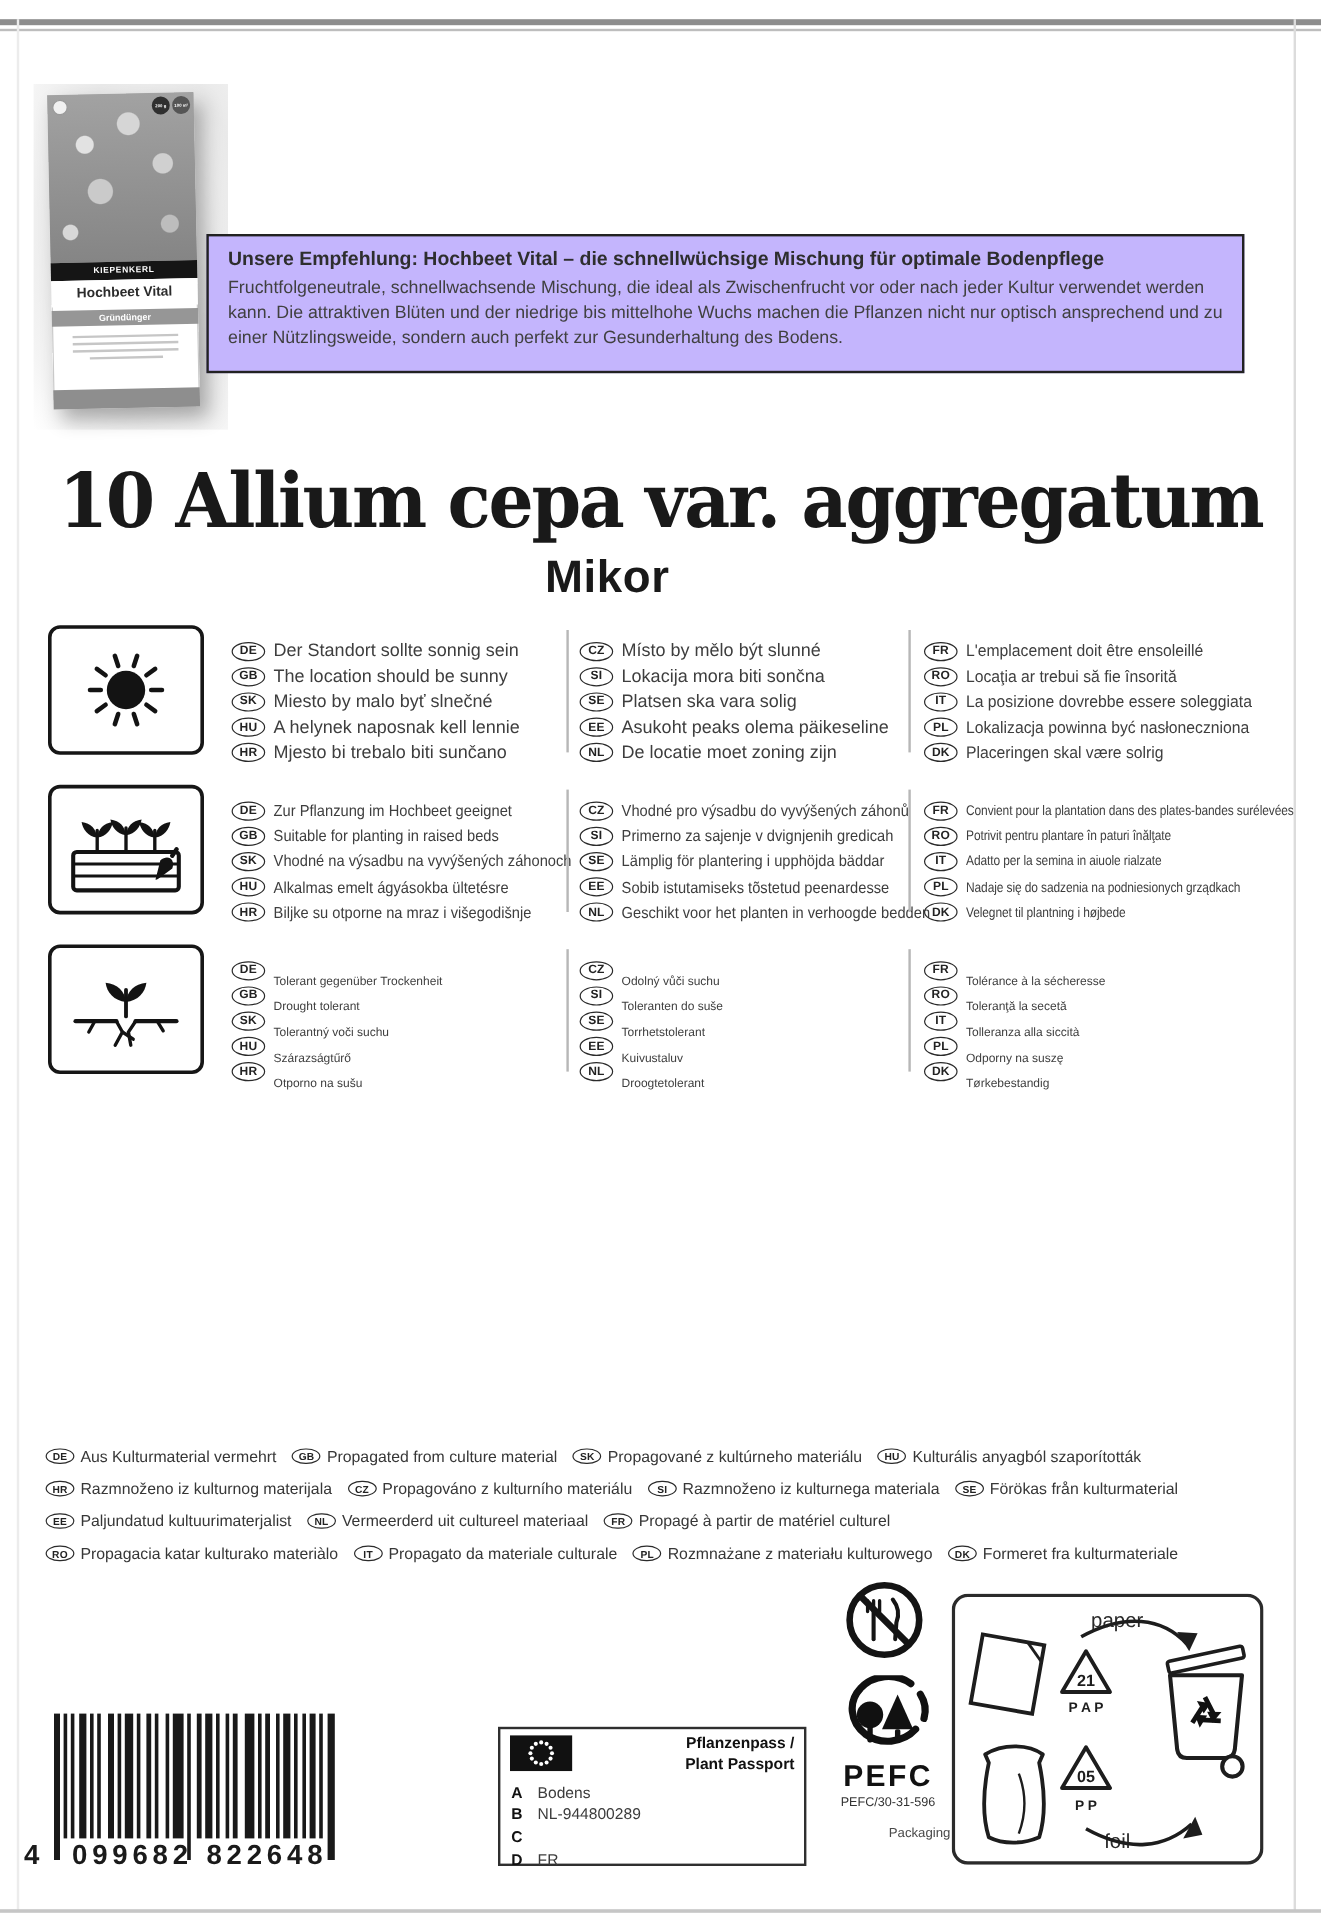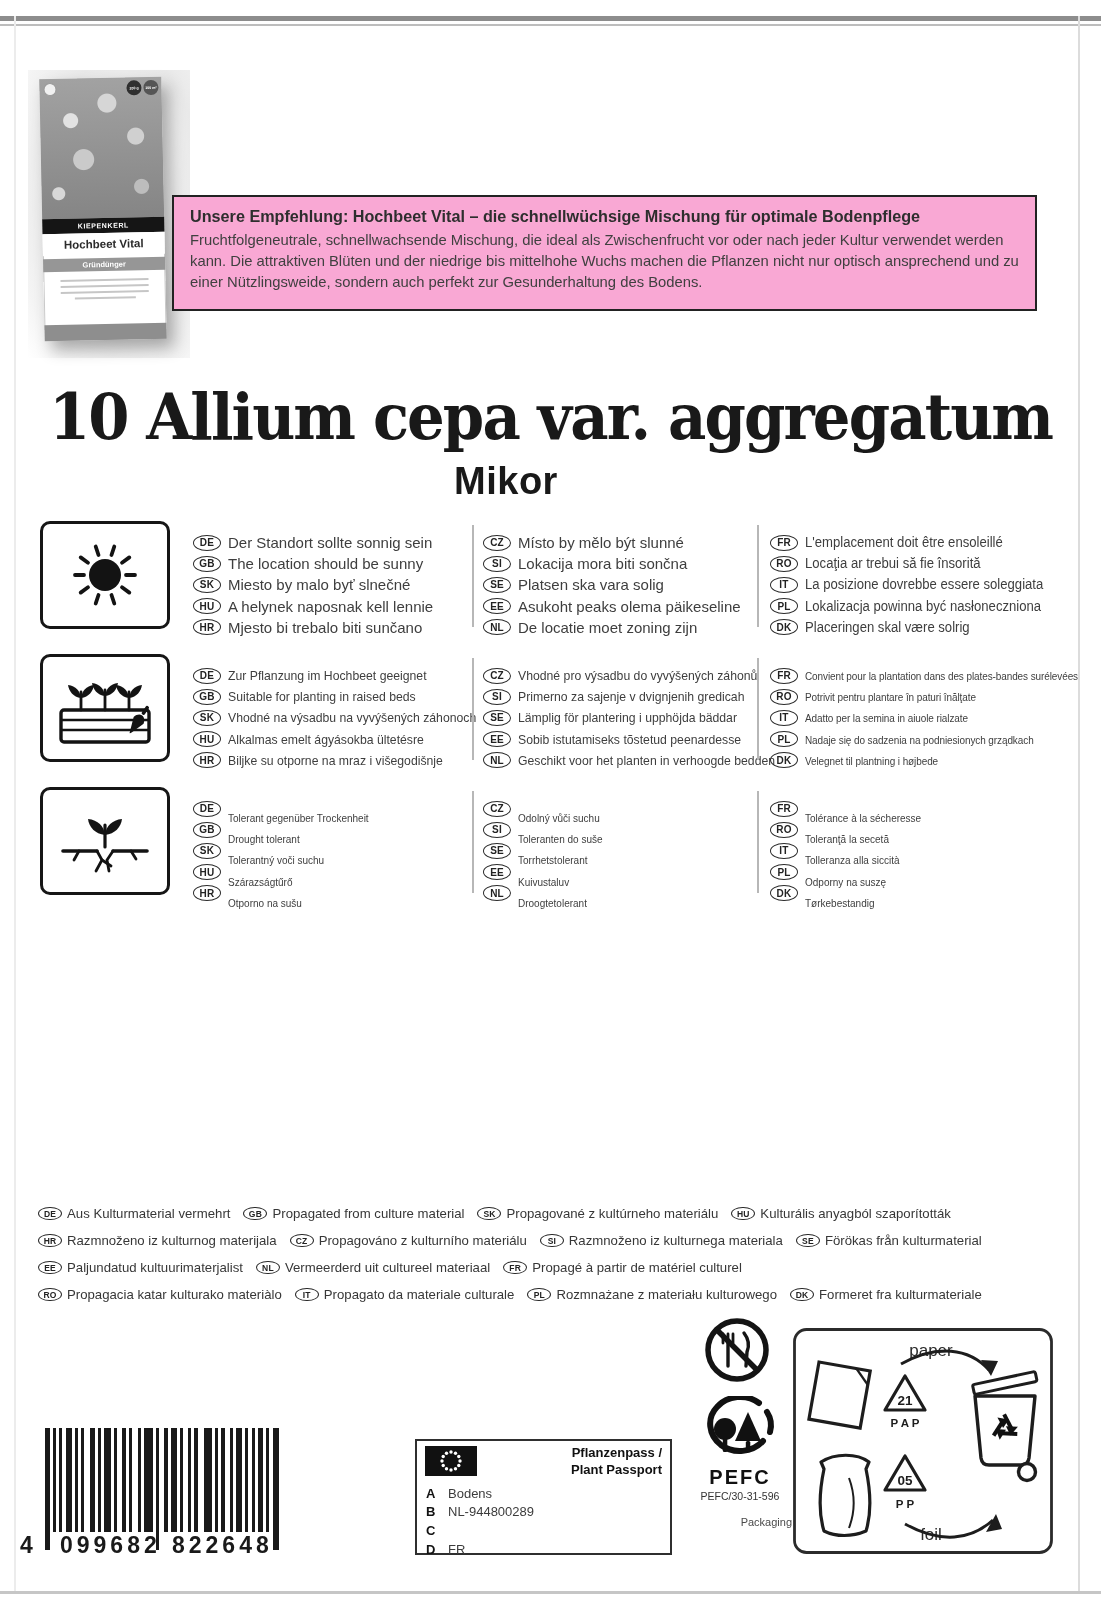"Unsere Empfehlung: Hochbeet Vital –" .reco { background: #f9a8d4 -> #c4b5fd }
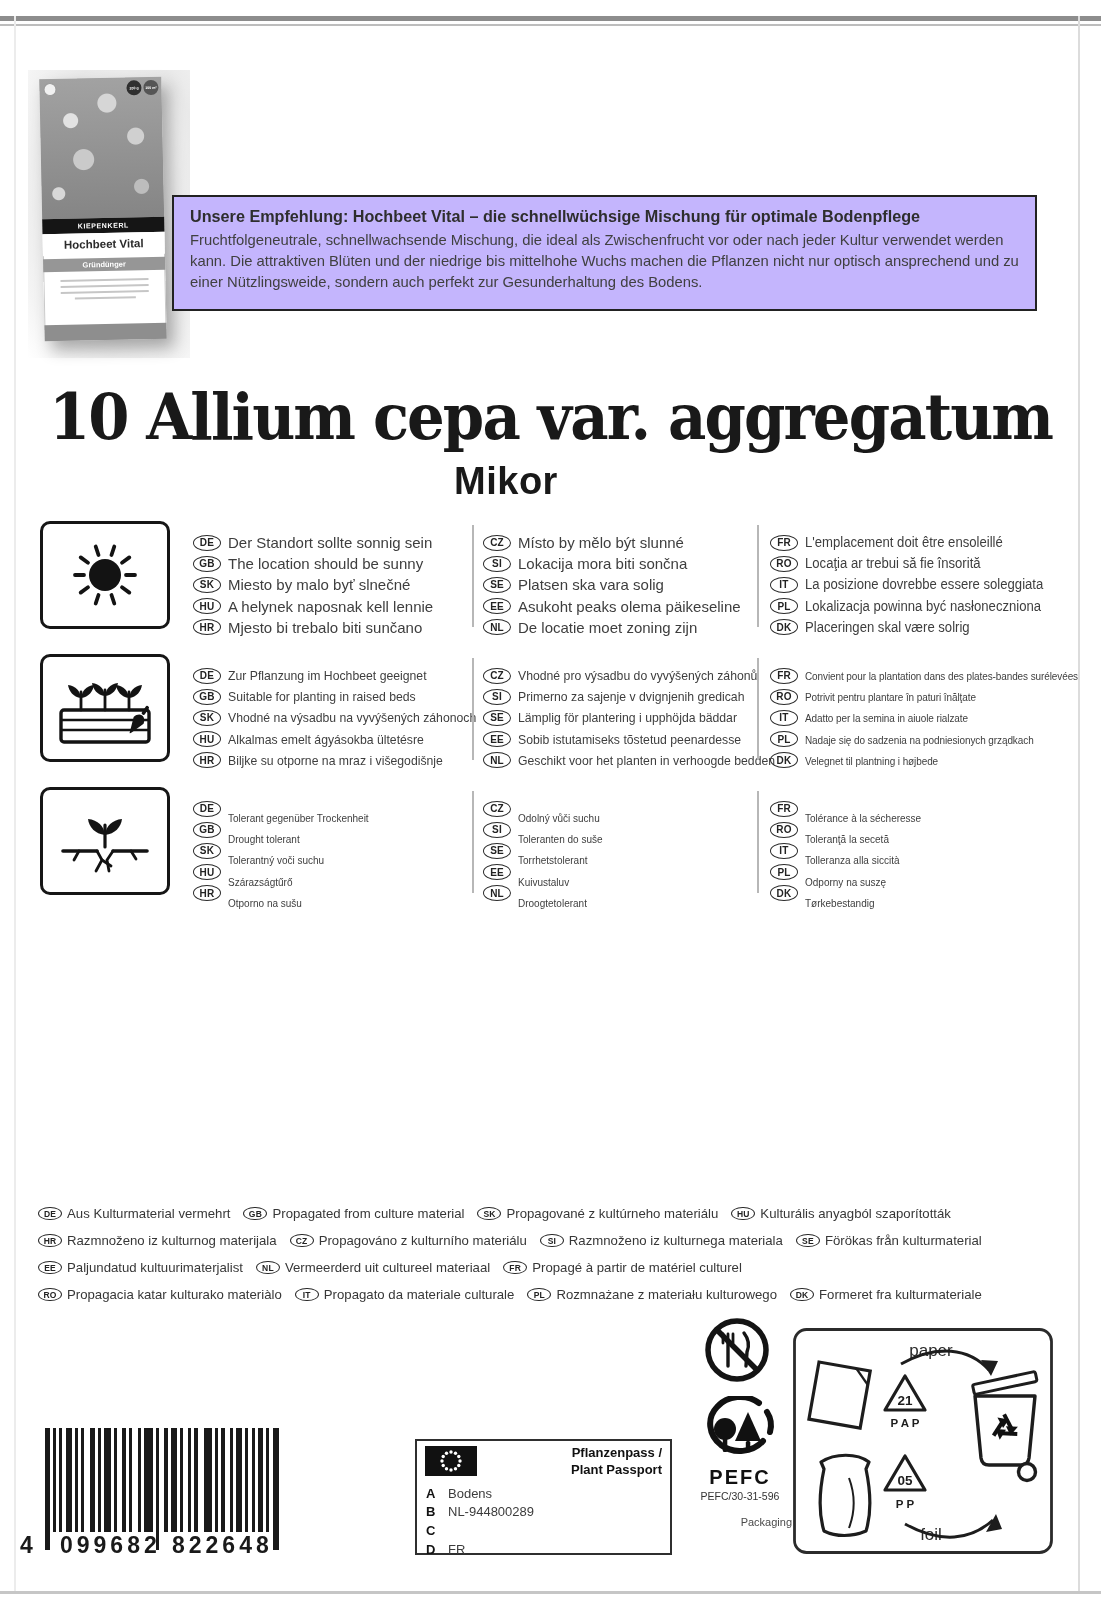"PEFC" .pefc .word { font-size: 20px -> 25px }
